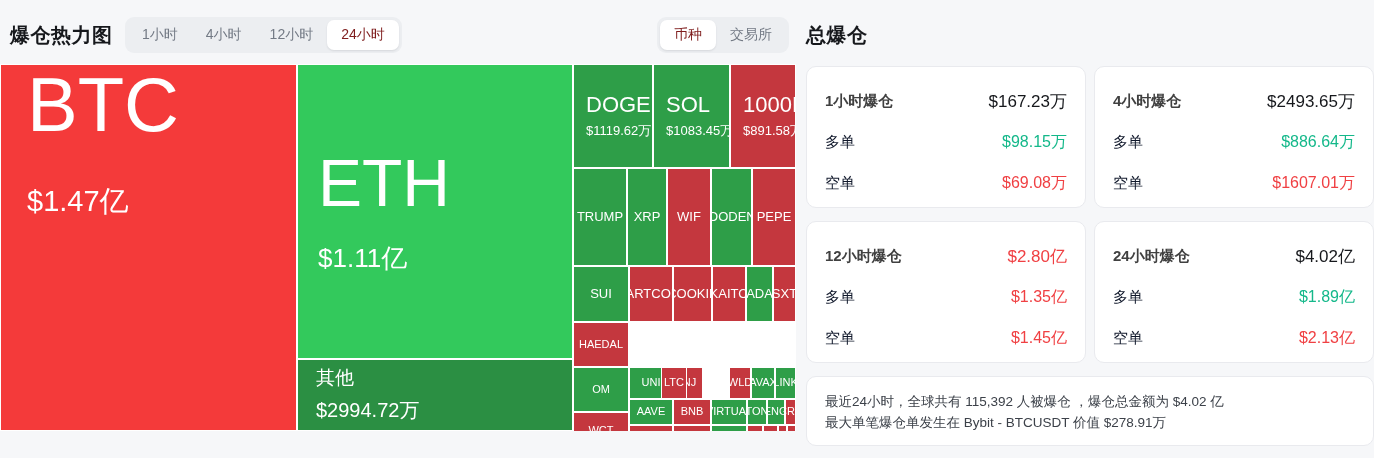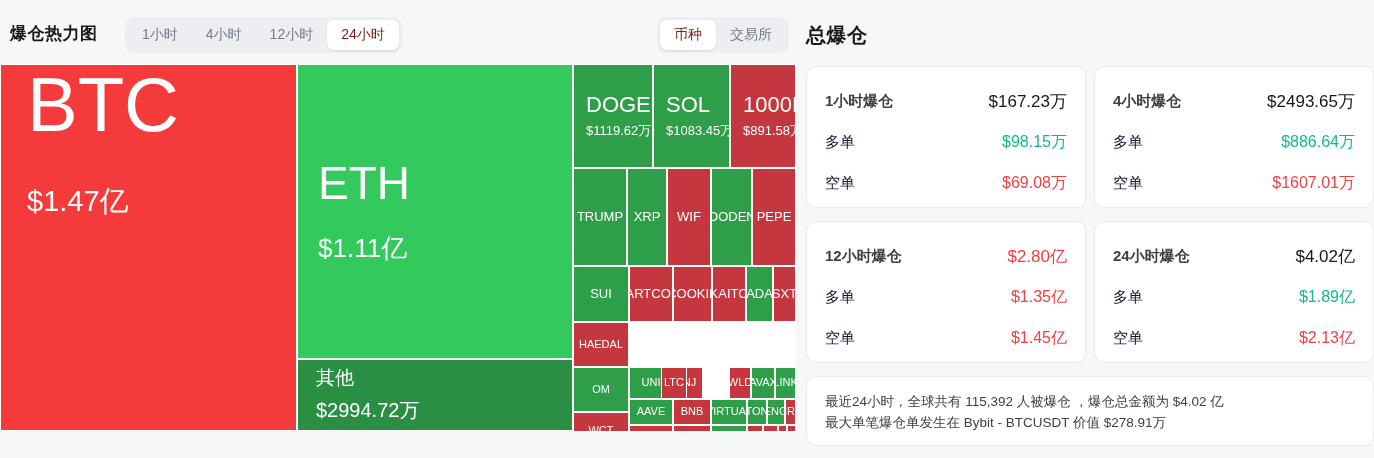"爆仓热力图" #heatmap-title { font-size: 17px -> 20px }
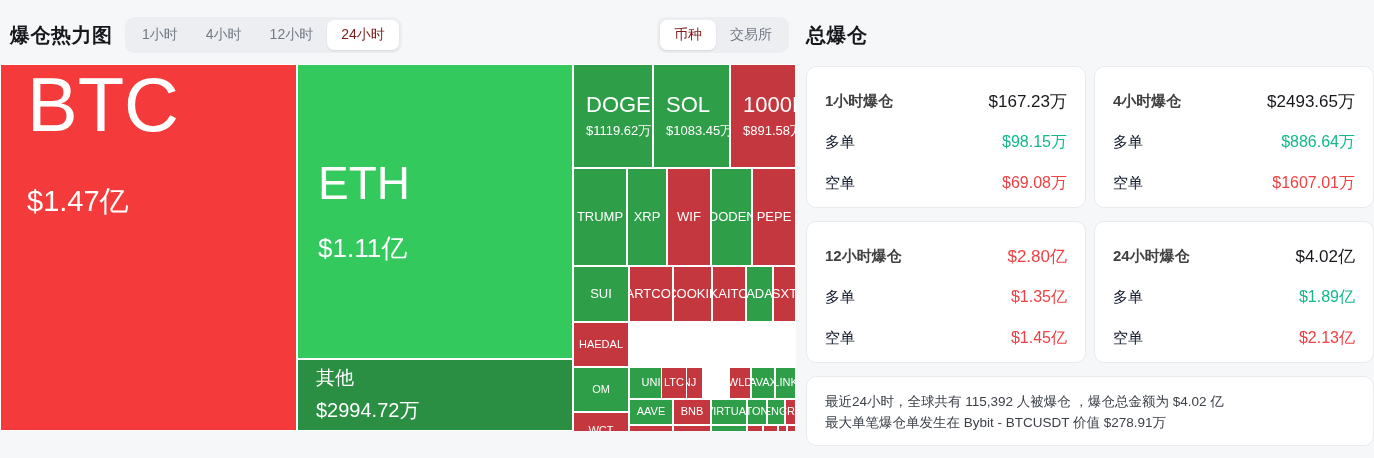"ETH" .tile.lg .sym { font-size: 46px -> 66px }
